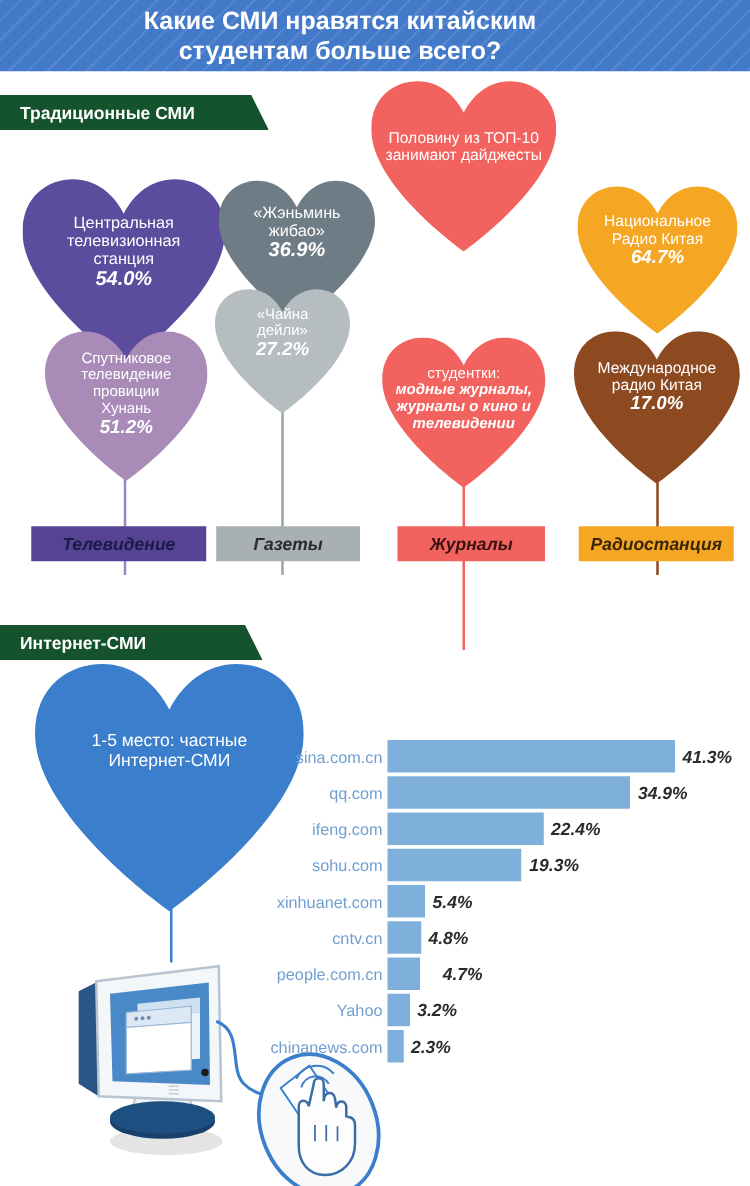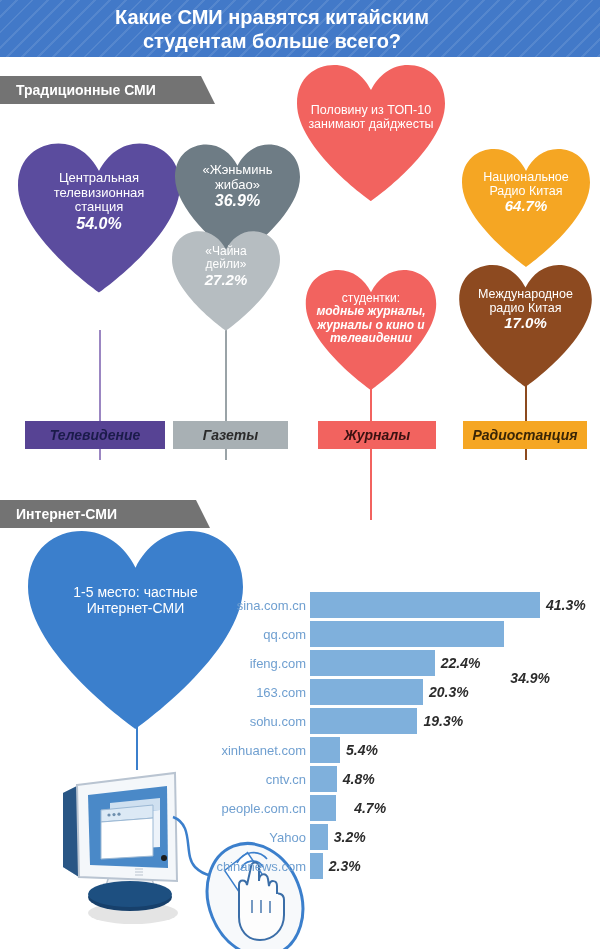"Традиционные СМИ" .section-tab { background: #737373 -> #14532d }
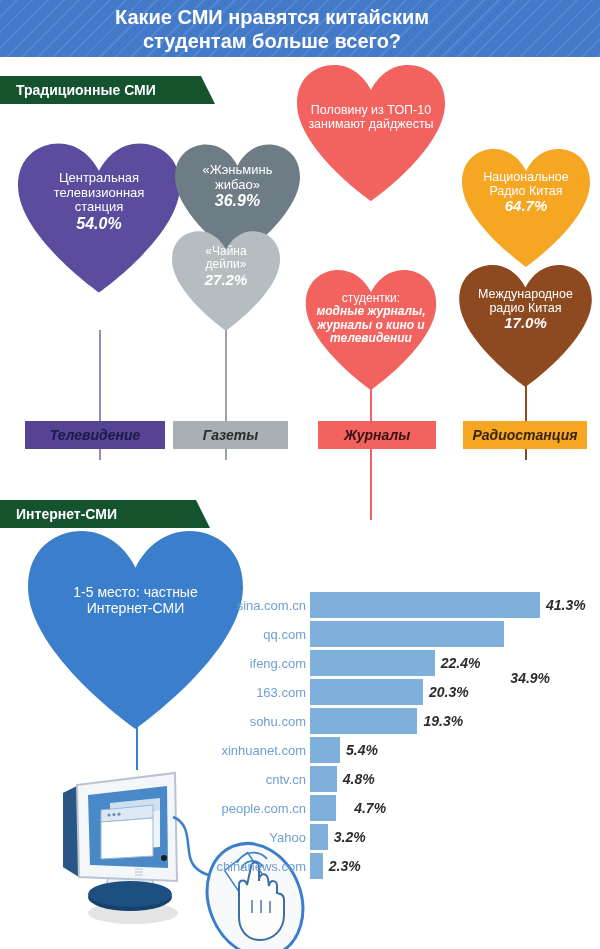"Спутниковое" div.heart { html: none -> <div> <svg> <path></path> </svg> <div> <span>Спутниковое</span> <span>телевидение</span> <span>провиции</span> <span>Хунань</span> <span>51.2%</span> </div> </div> }
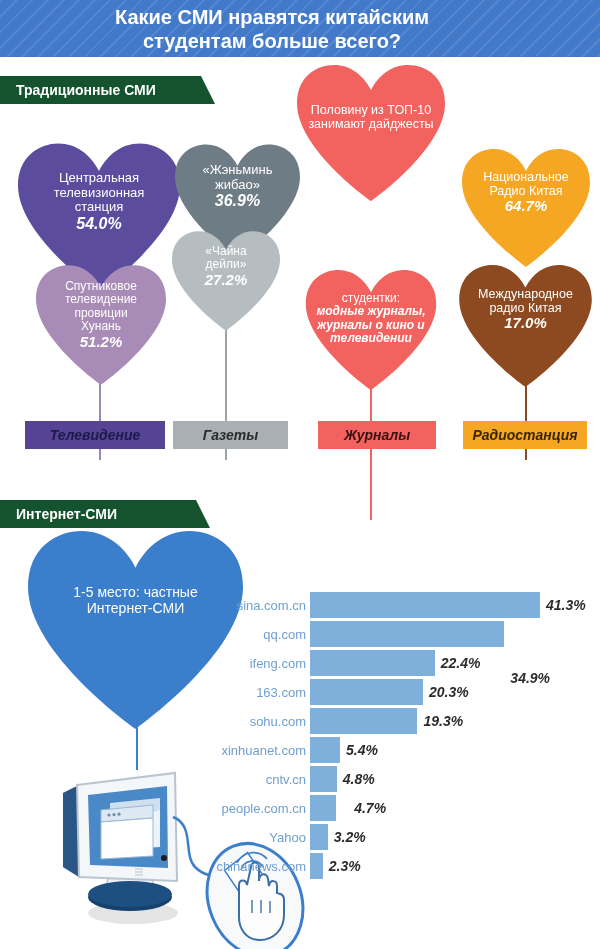"34.9%" div.bar-val { margin-top: 44px -> none }
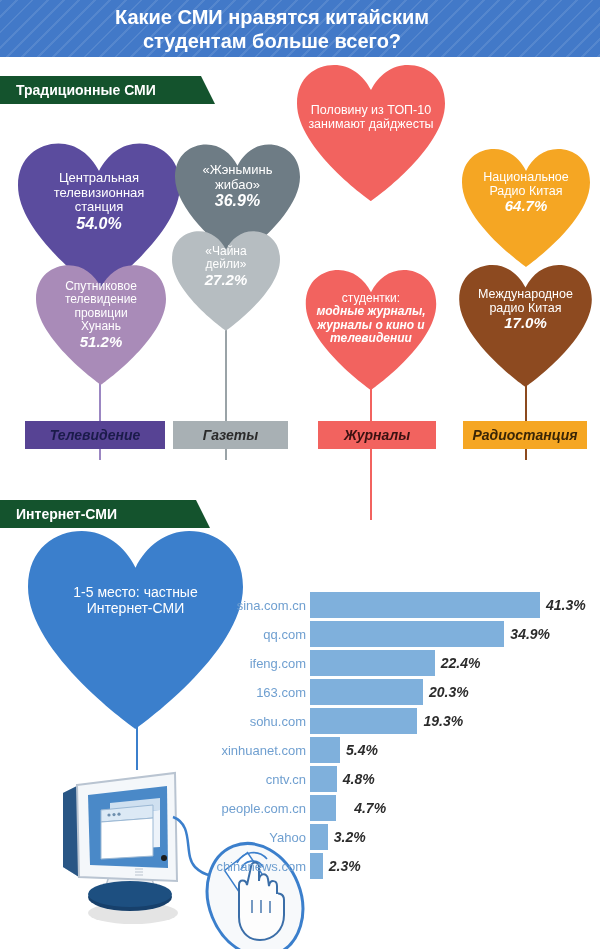"163.com" div.bar-row { html: <div> <div>163.com</div> <div></div> <div>20.3%</div> </div> -> none }
